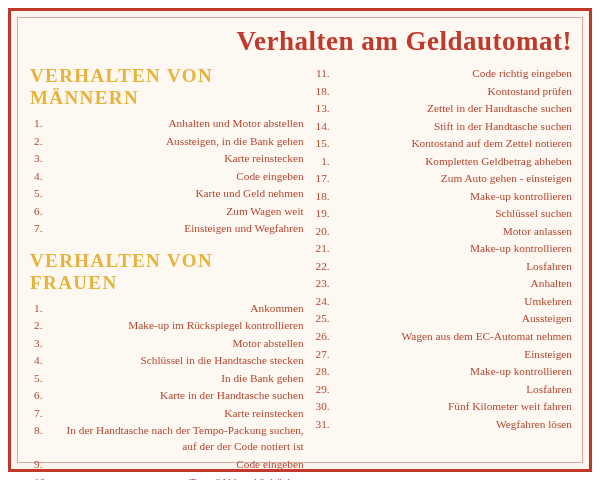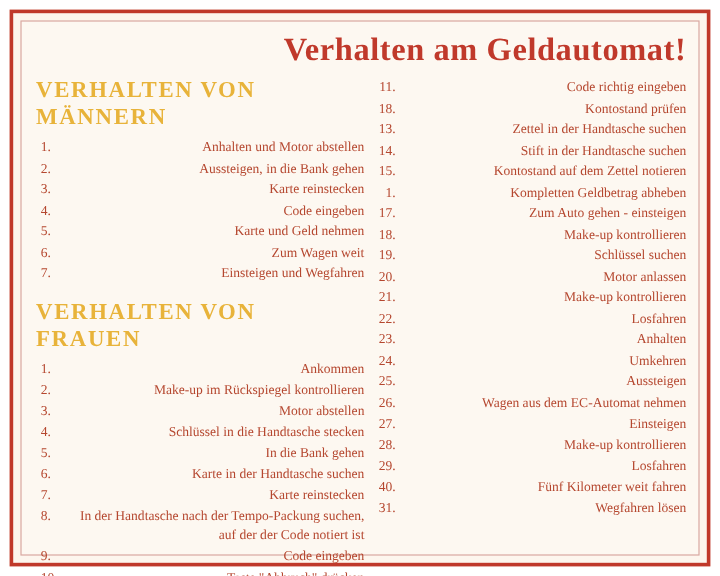"40." span.num { text: 40 -> 30 }
